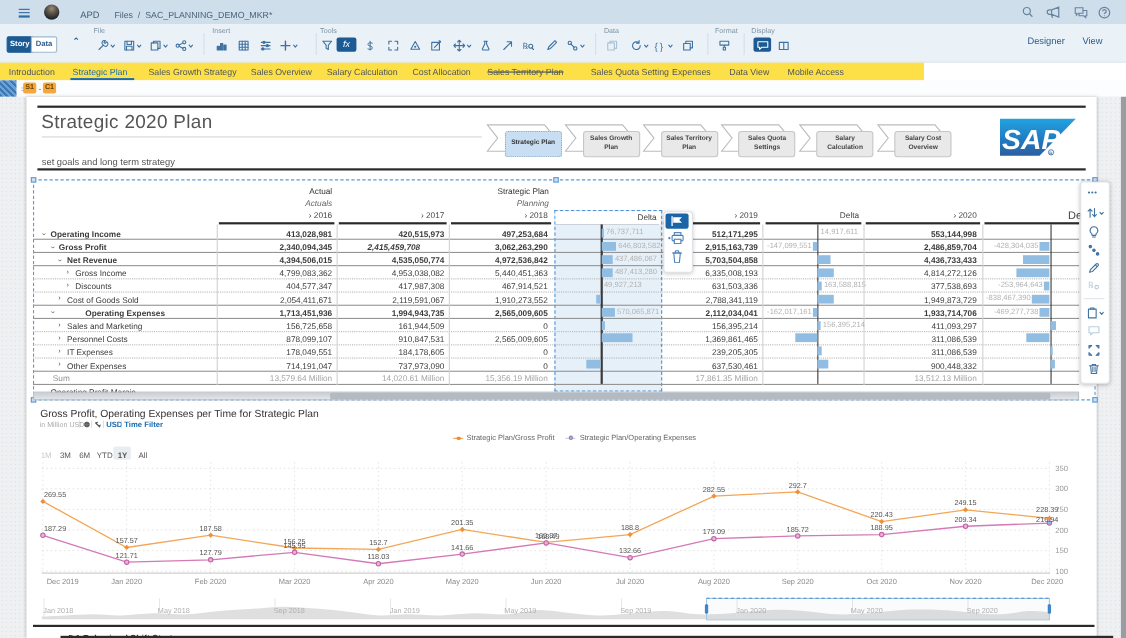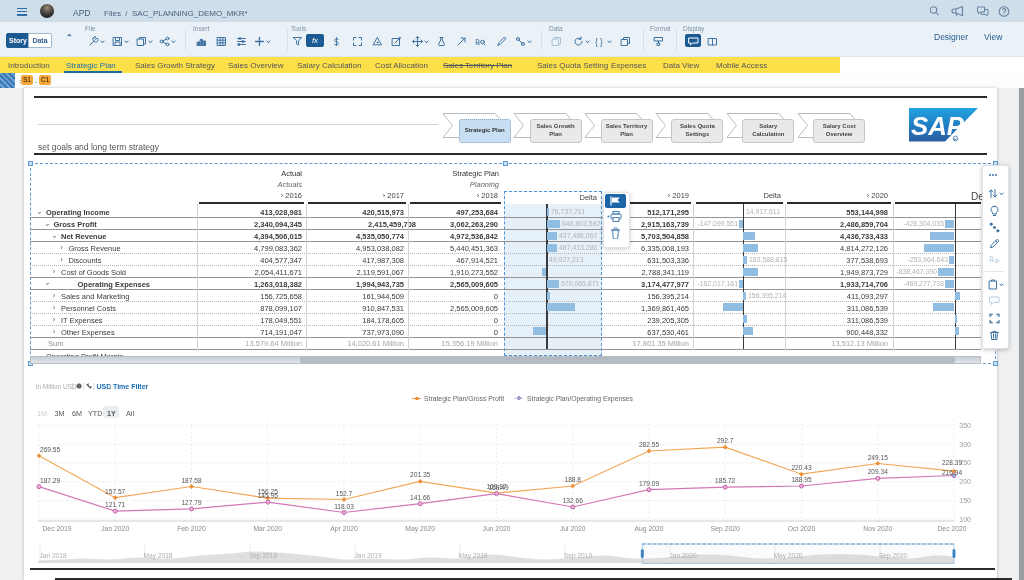"Strategic 2020 Plan" div { html: none -> <div>Strategic 2020 Plan</div> }
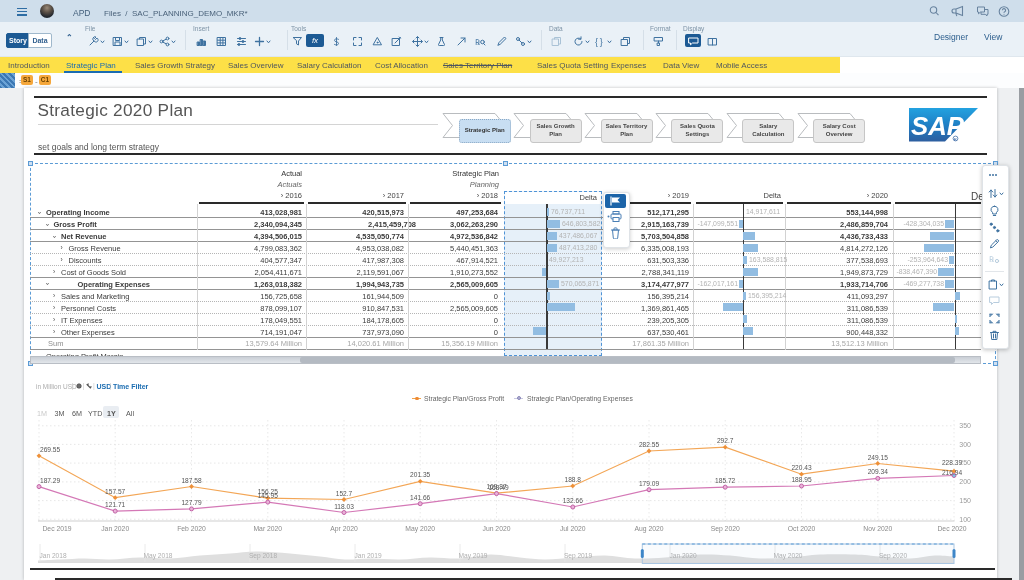"2,415,459,708" div { font-style: none -> italic; right: 608px -> 642px }
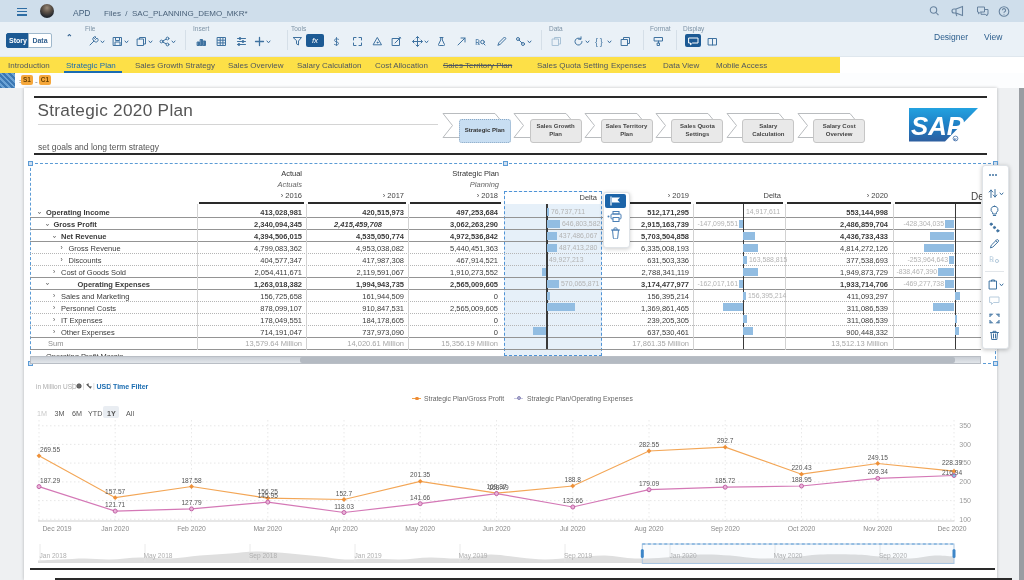"Gross Revenue" div { text: Revenue -> Income }
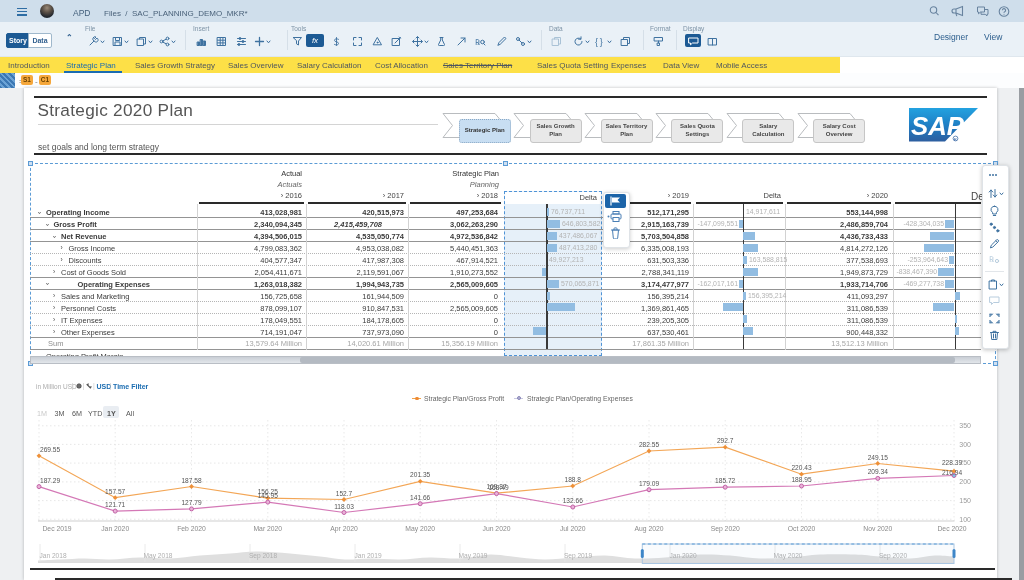"1,263,018,382" div { text: 1,263,018,382 -> 1,713,451,936 }
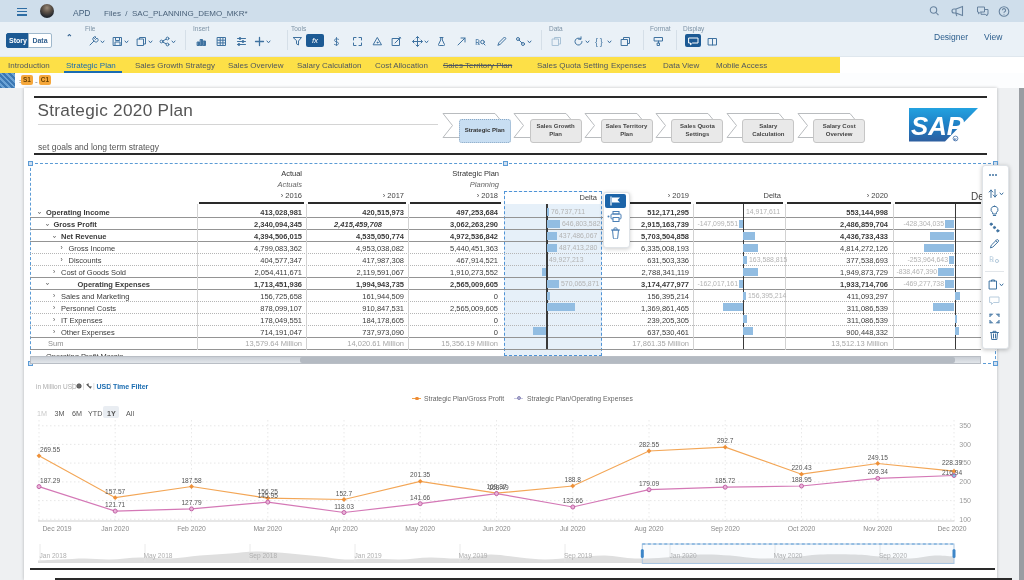"3,174,477,977" div { text: 3,174,477,977 -> 2,112,034,041 }
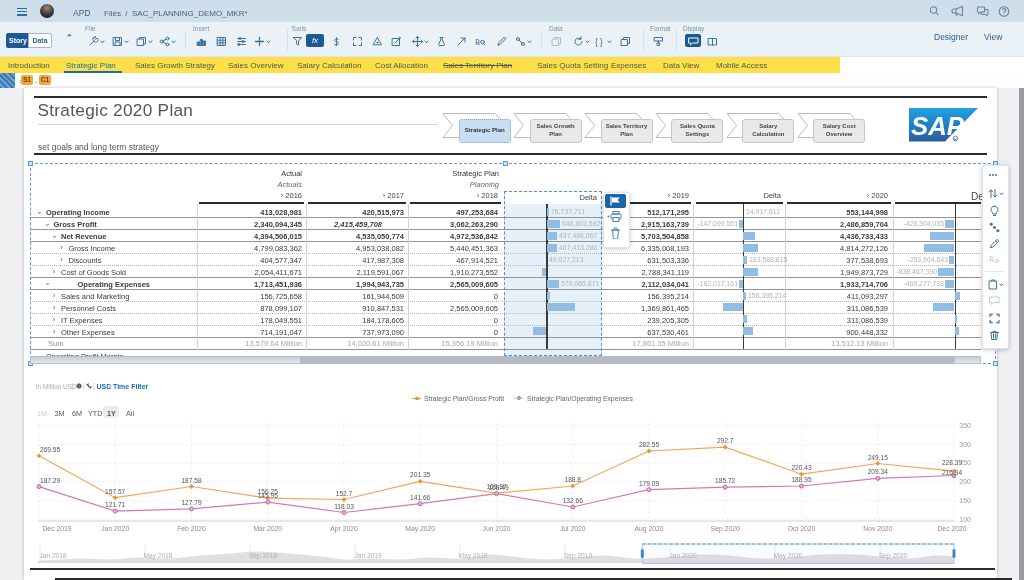"Gross Profit, Operating Expenses per" div { html: none -> <div>Gross Profit, Operating Expenses per Time for Strategic Plan</div> }
